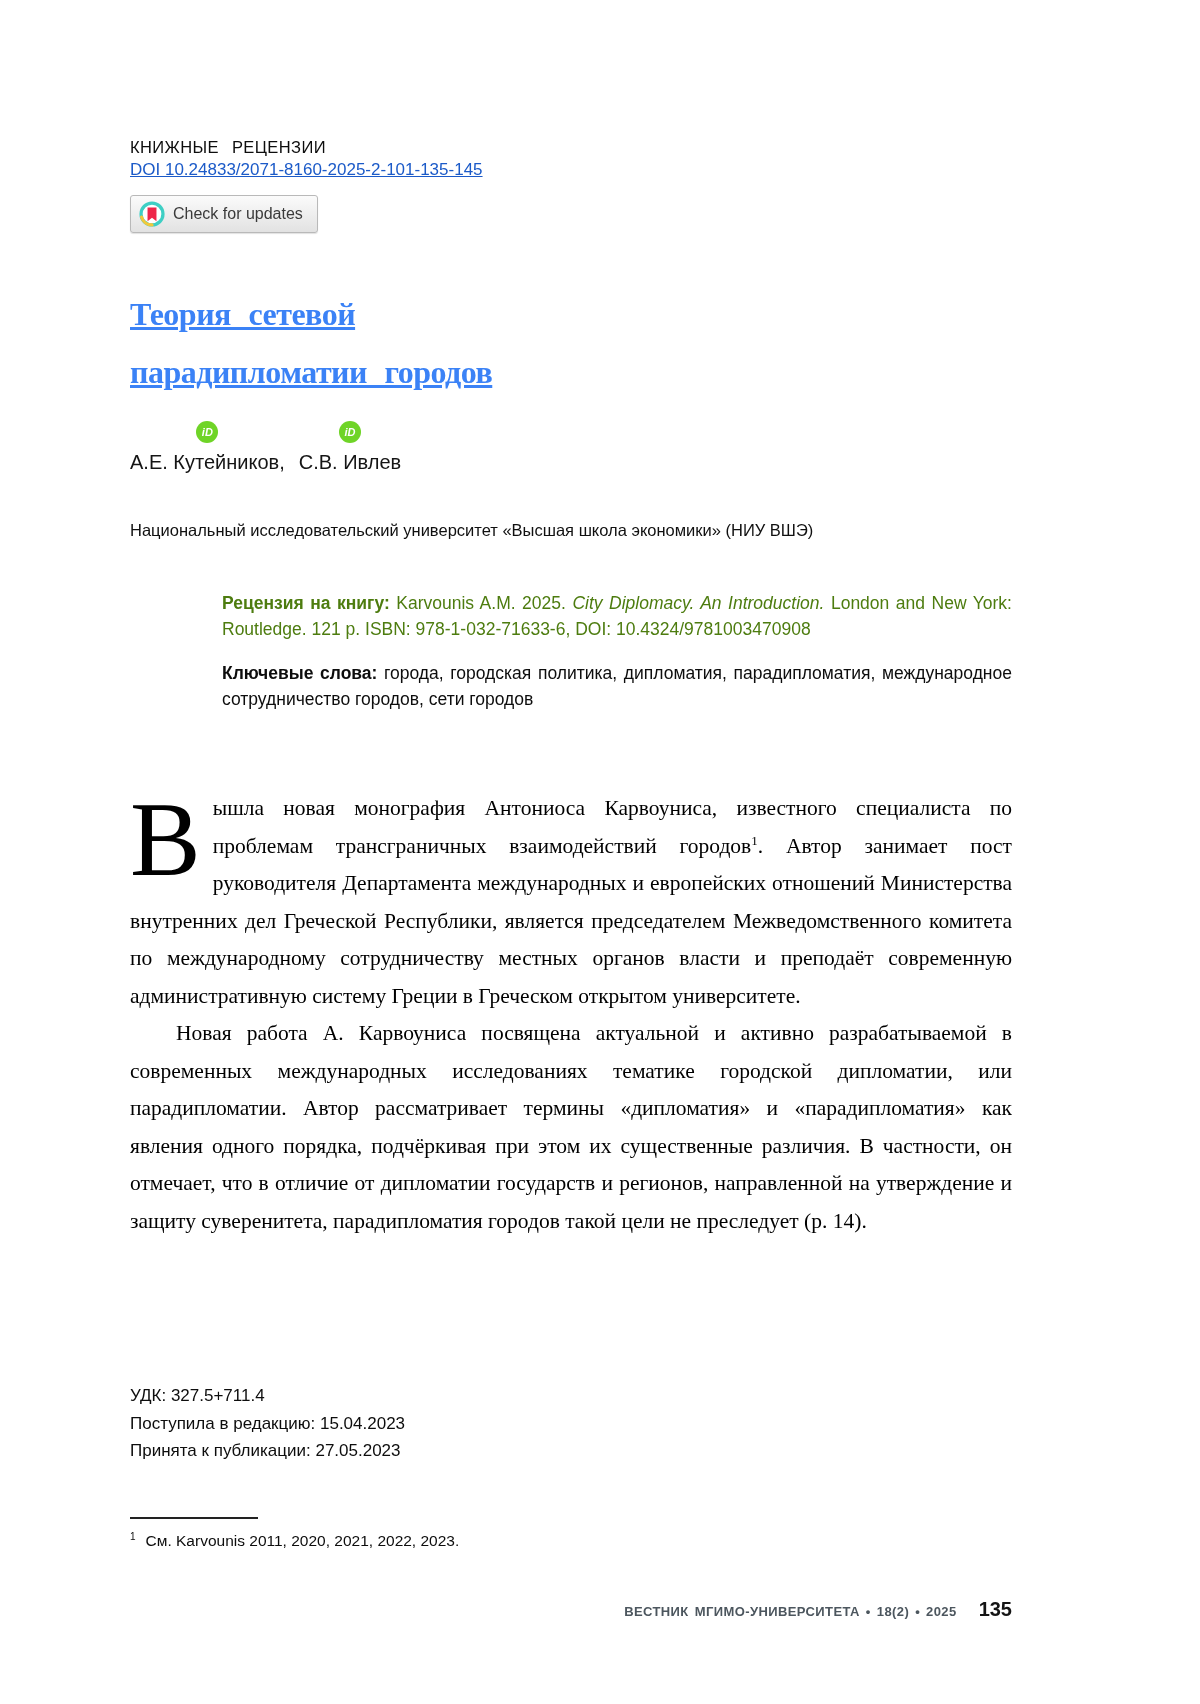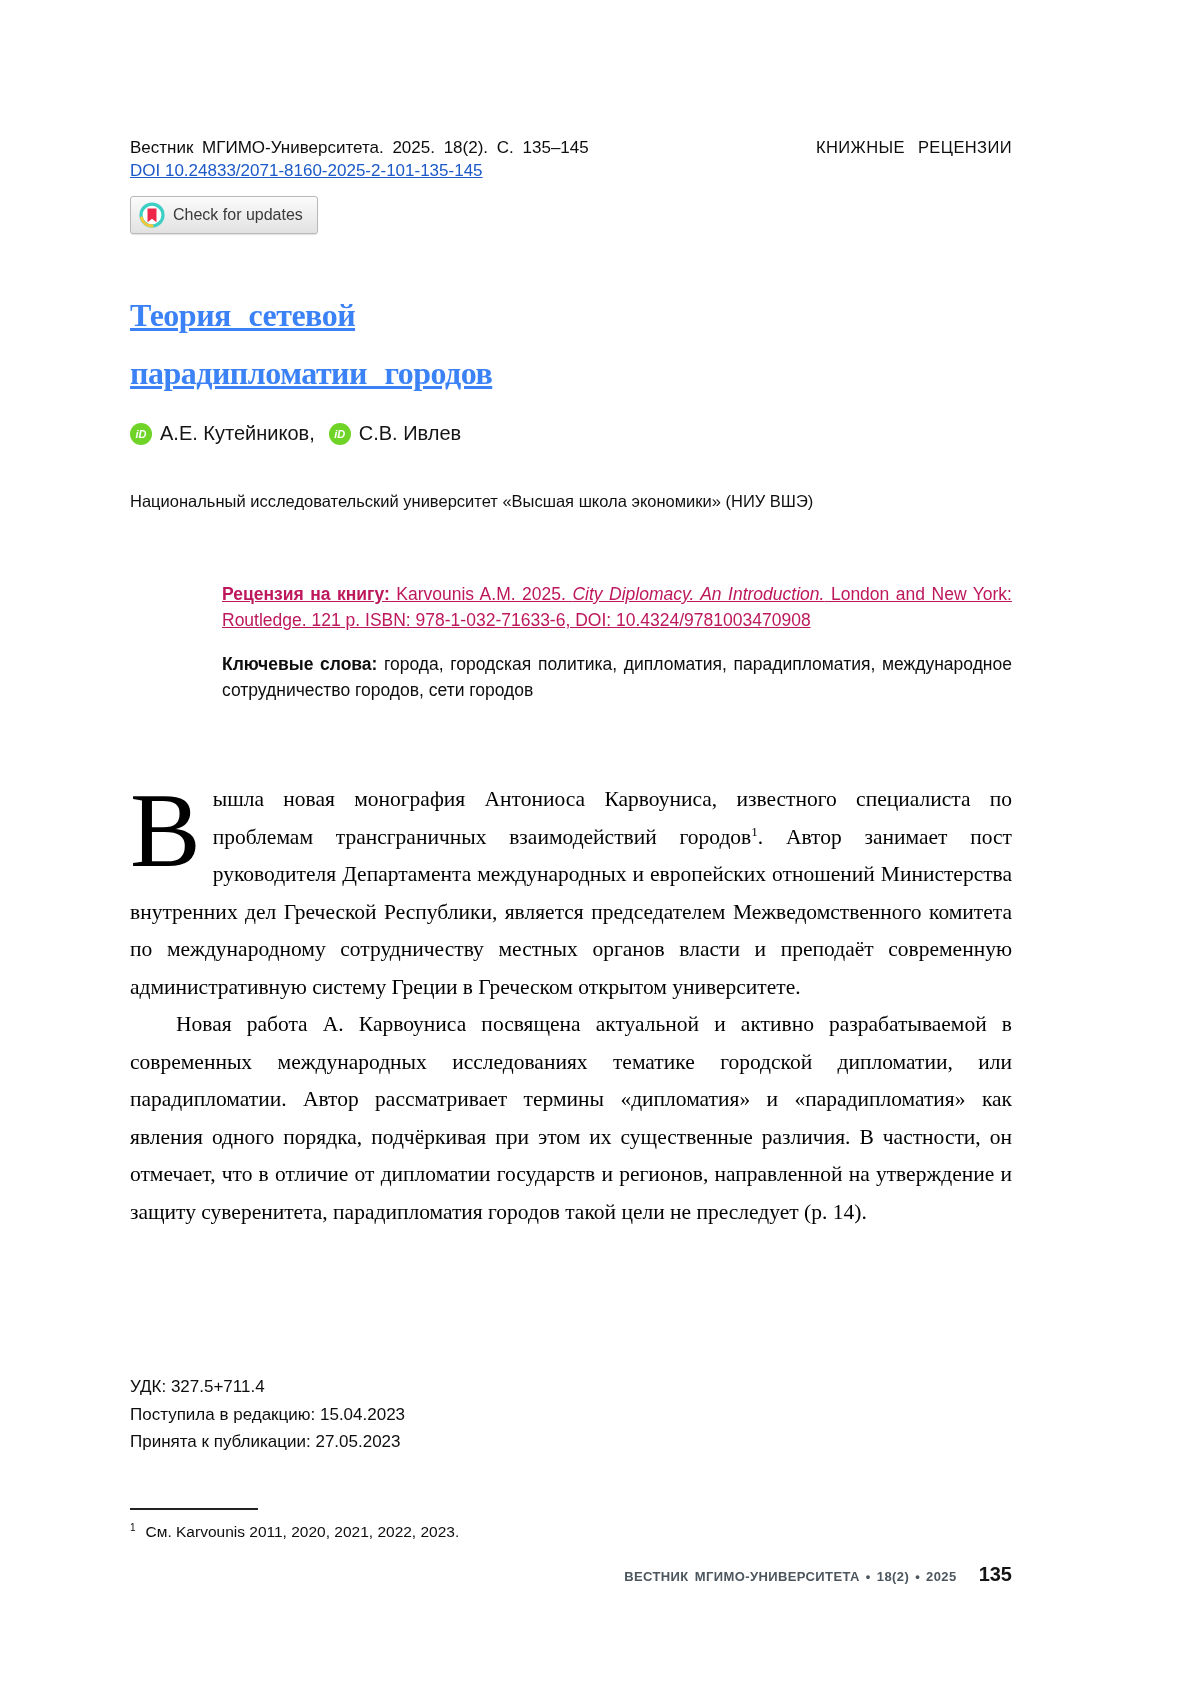"Вестник МГИМО-Университета. 2025. 18(2)." span.journal-ref { html: <span>Вестник МГИМО-Университета. 2025. 18(2). С. 135–145</span> -> none }
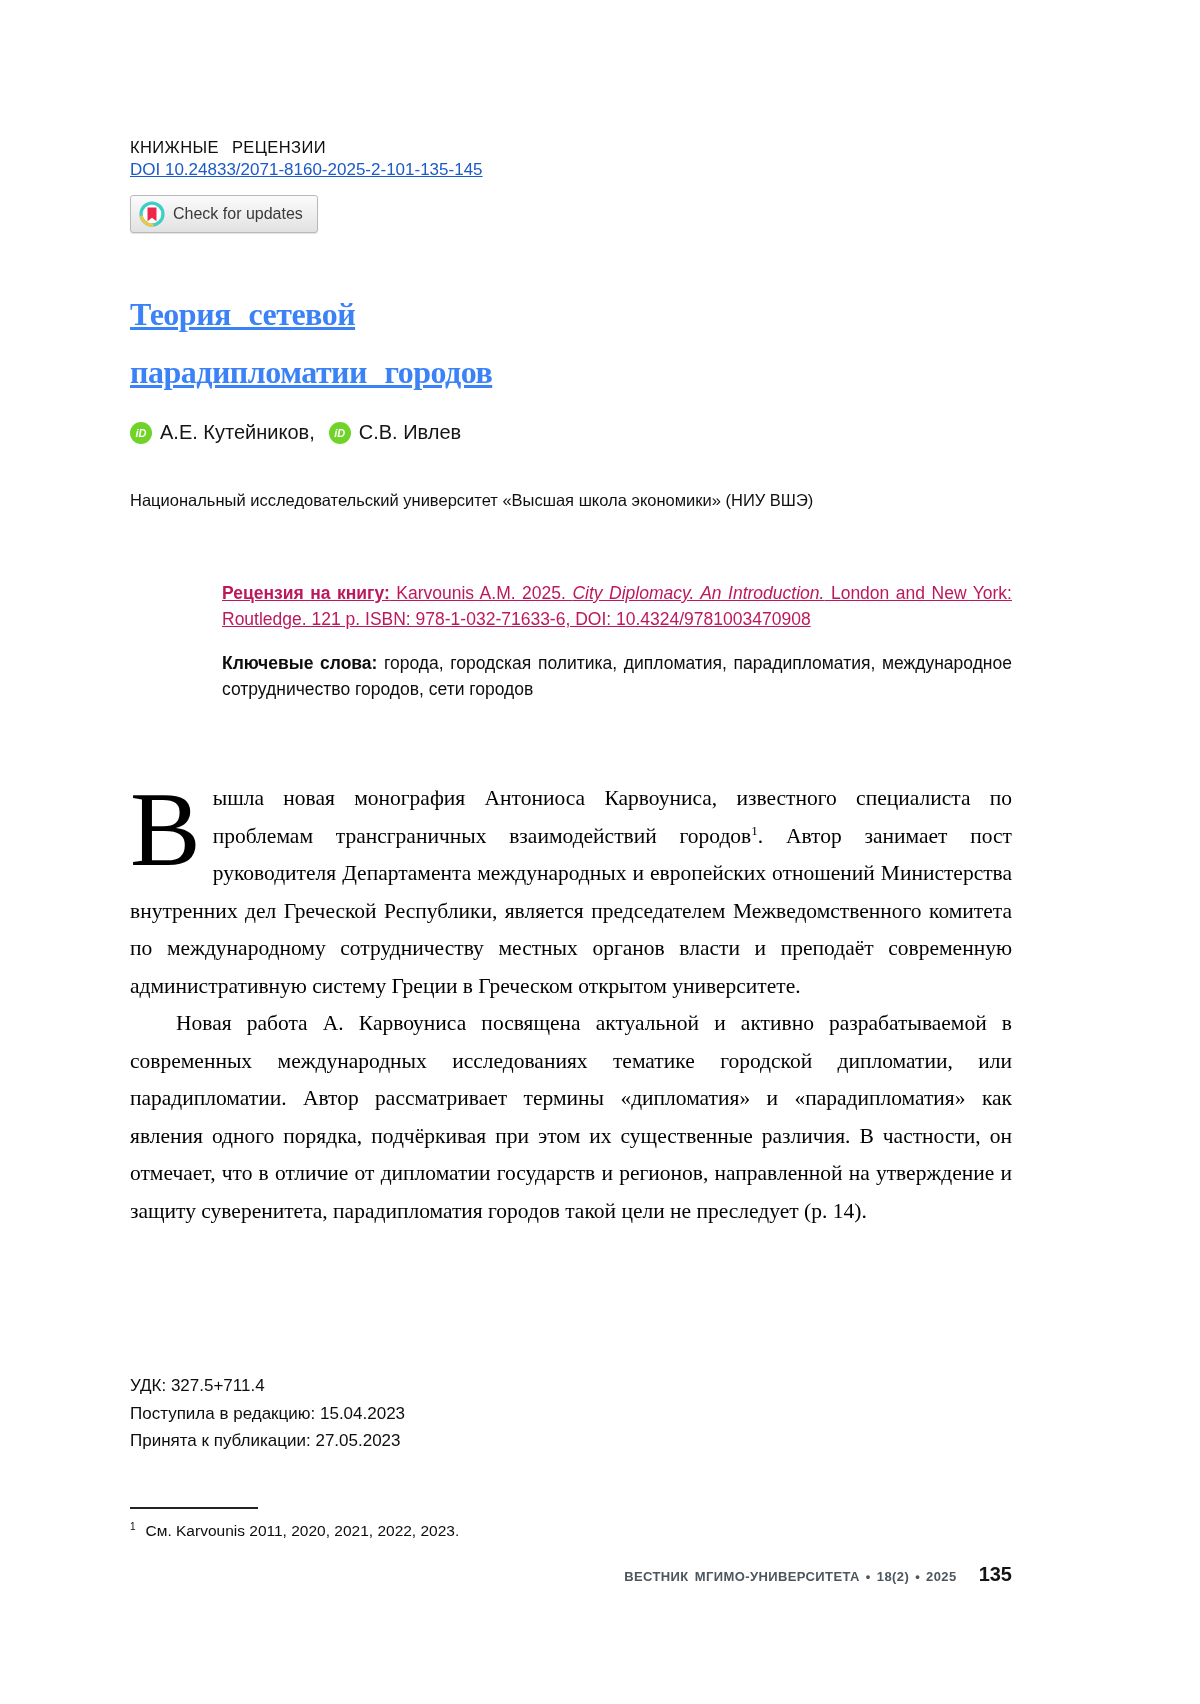"iD" .author { flex-direction: none -> column }
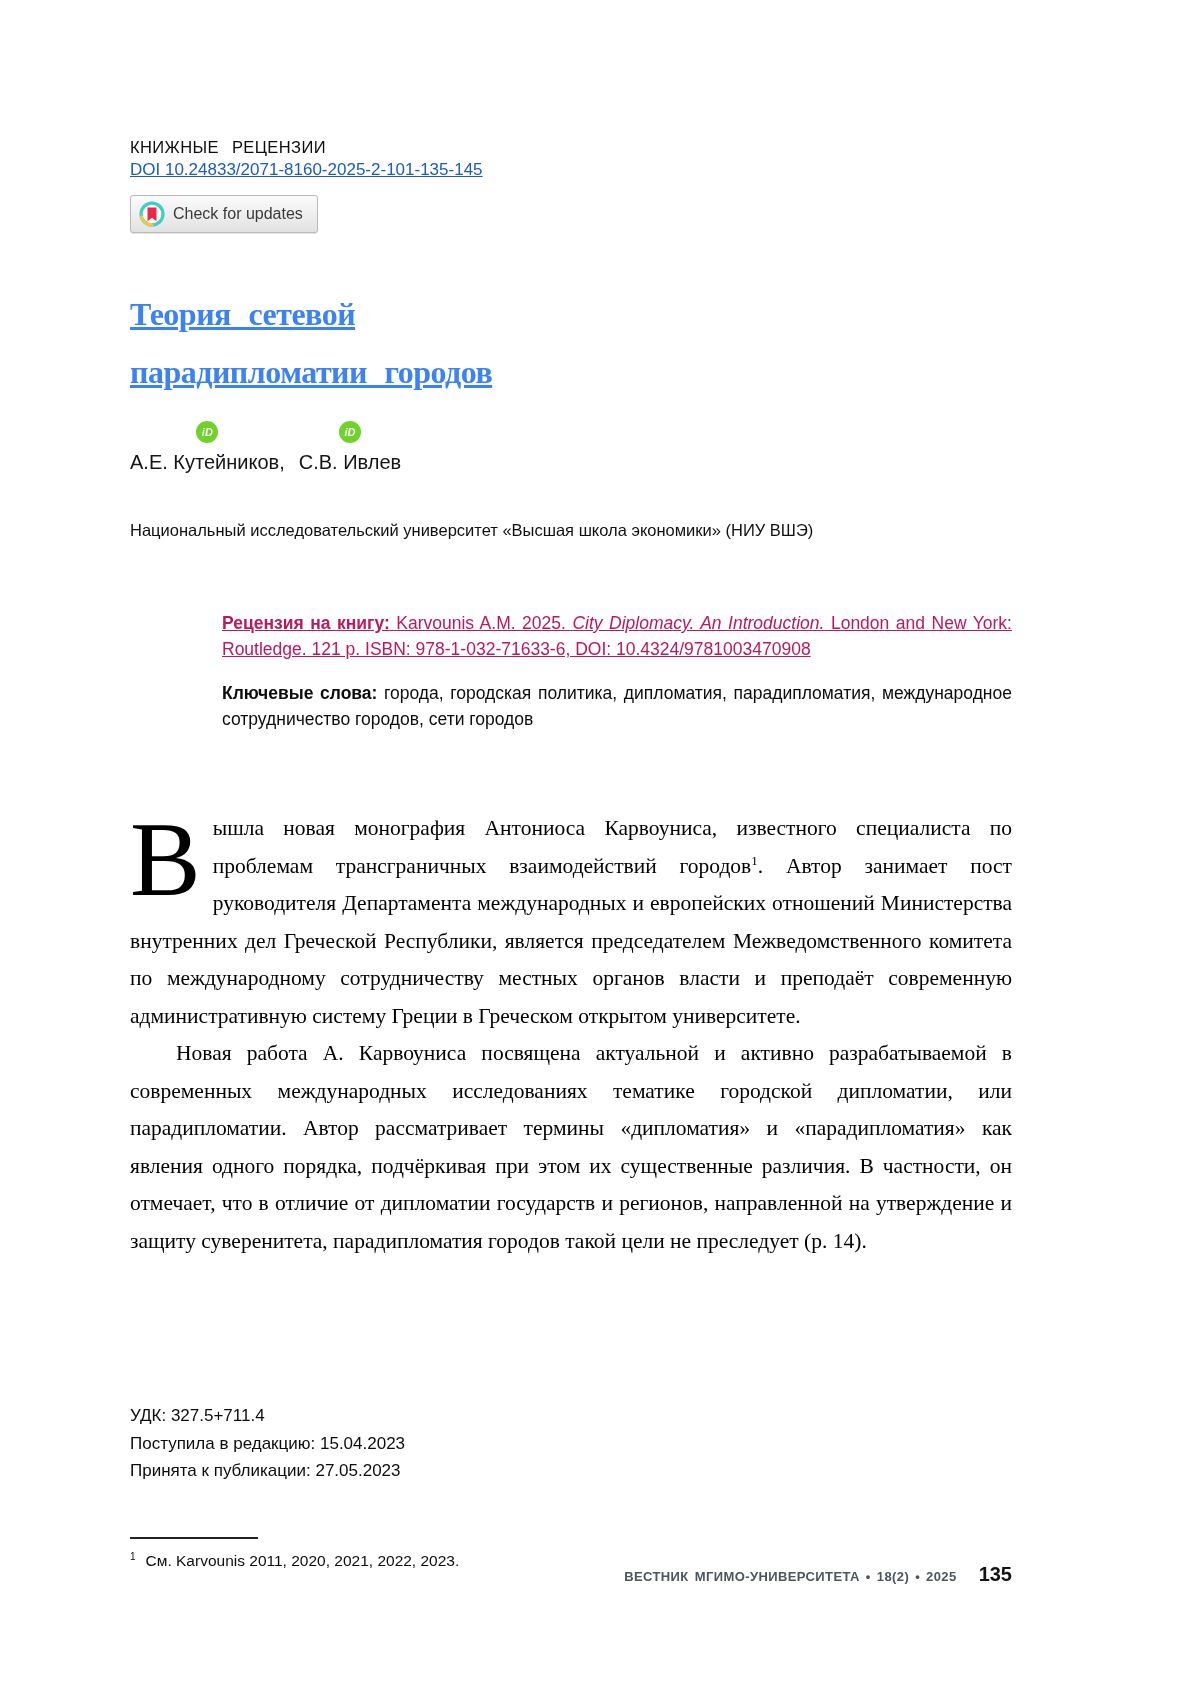"Рецензия на книгу: Karvounis A.M." .review { color: #be185d -> #4d7c0f; margin-top: 67px -> 47px; text-decoration: underline -> none }
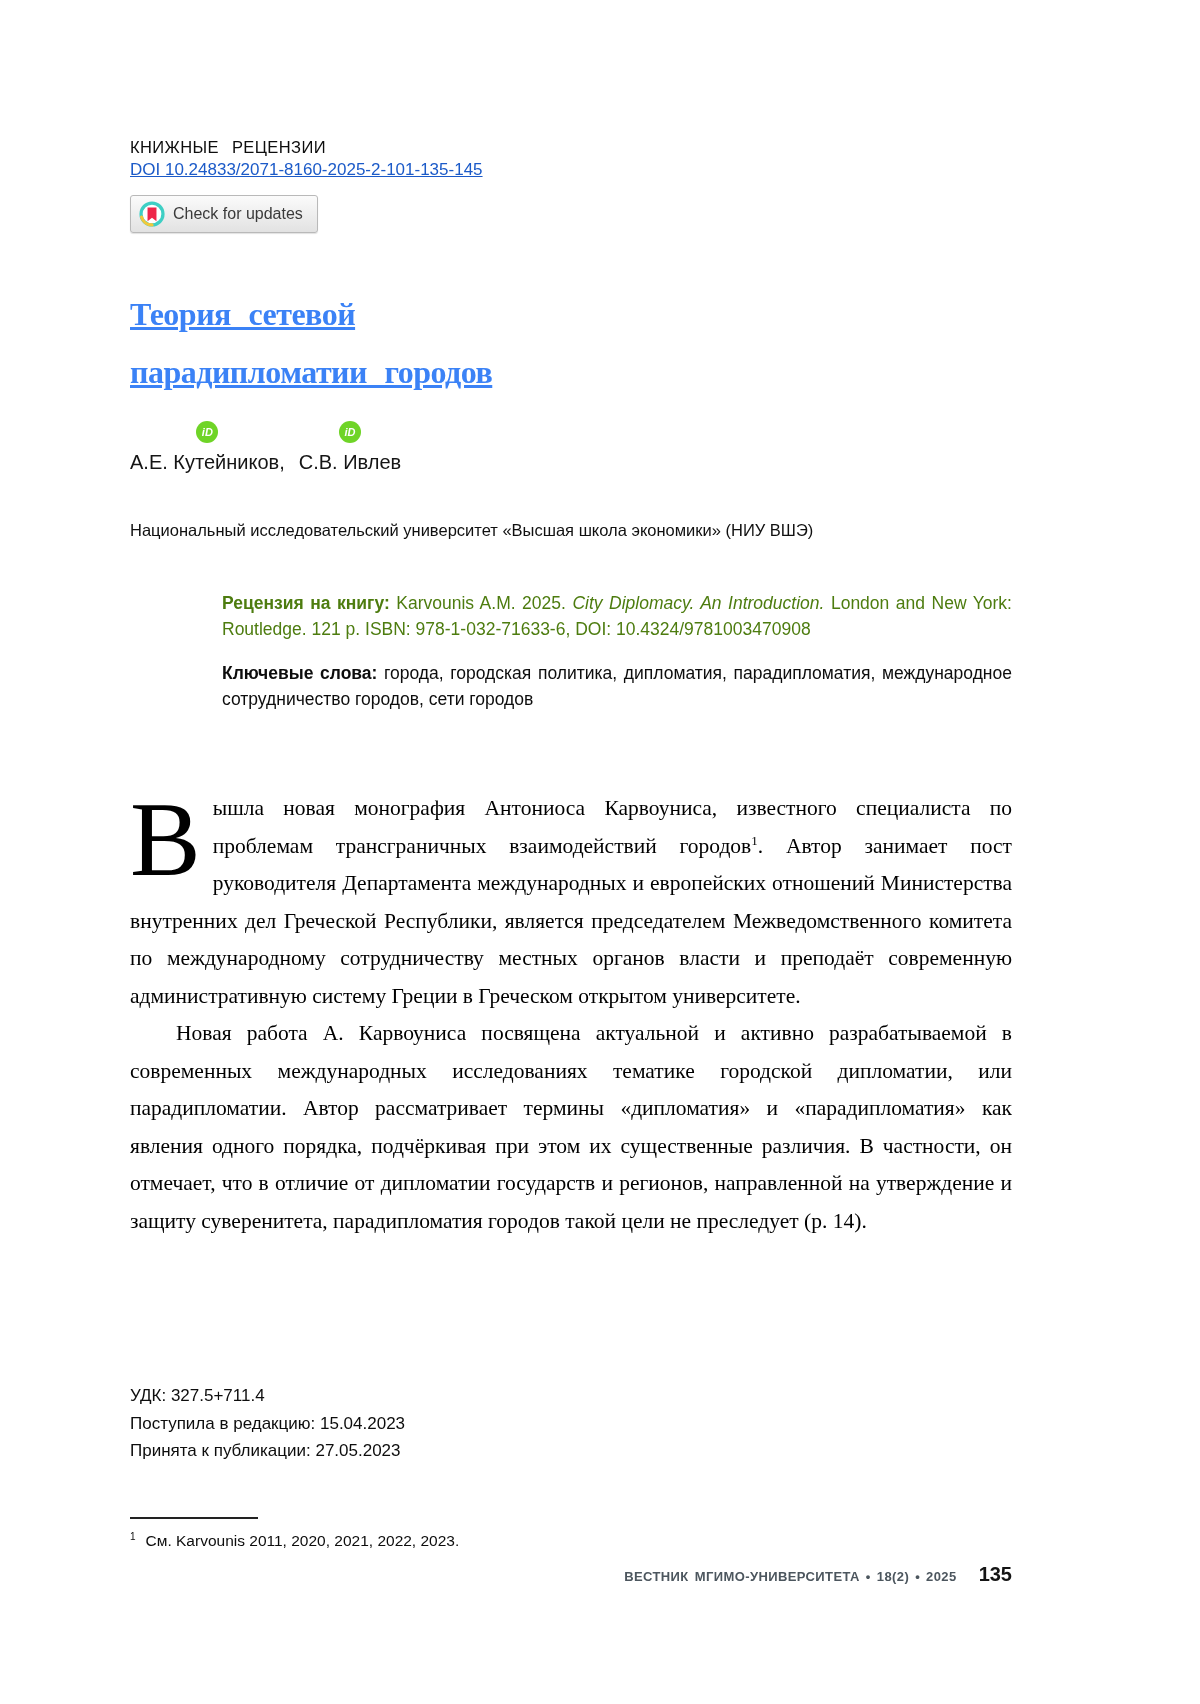"ВЕСТНИК МГИМО-УНИВЕРСИТЕТА • 18(2) •" .pagefooter { top: 1563px -> 1598px }
